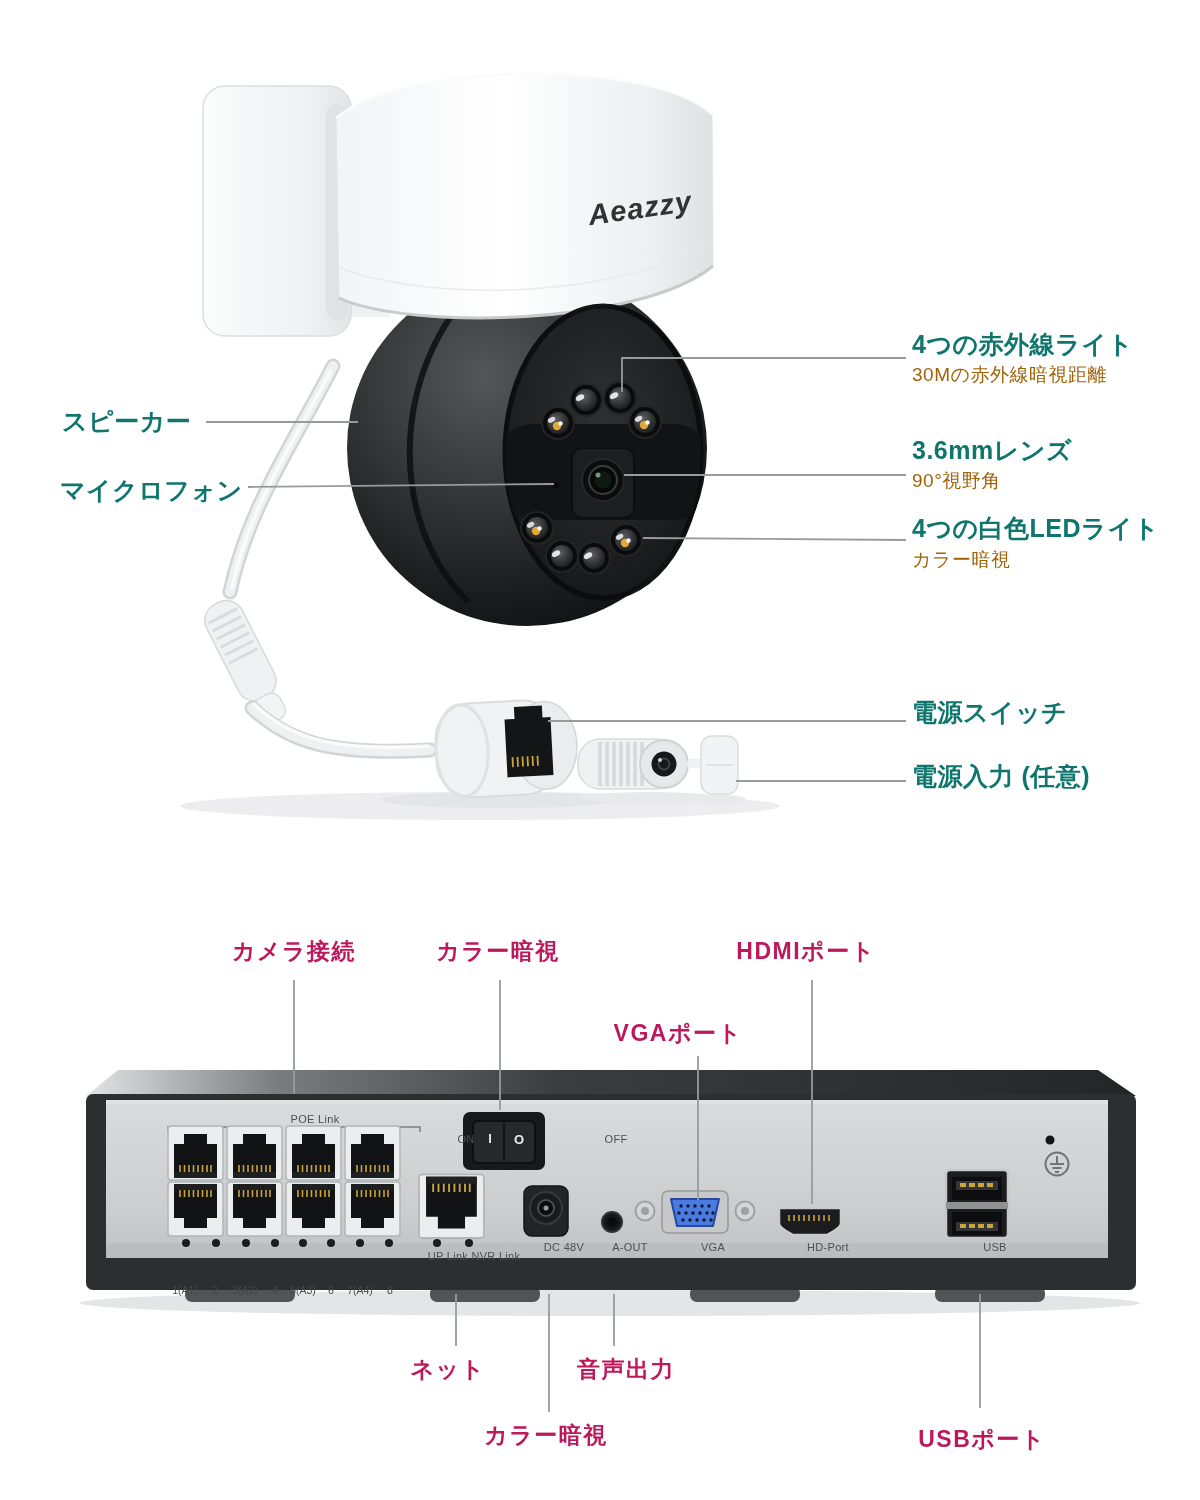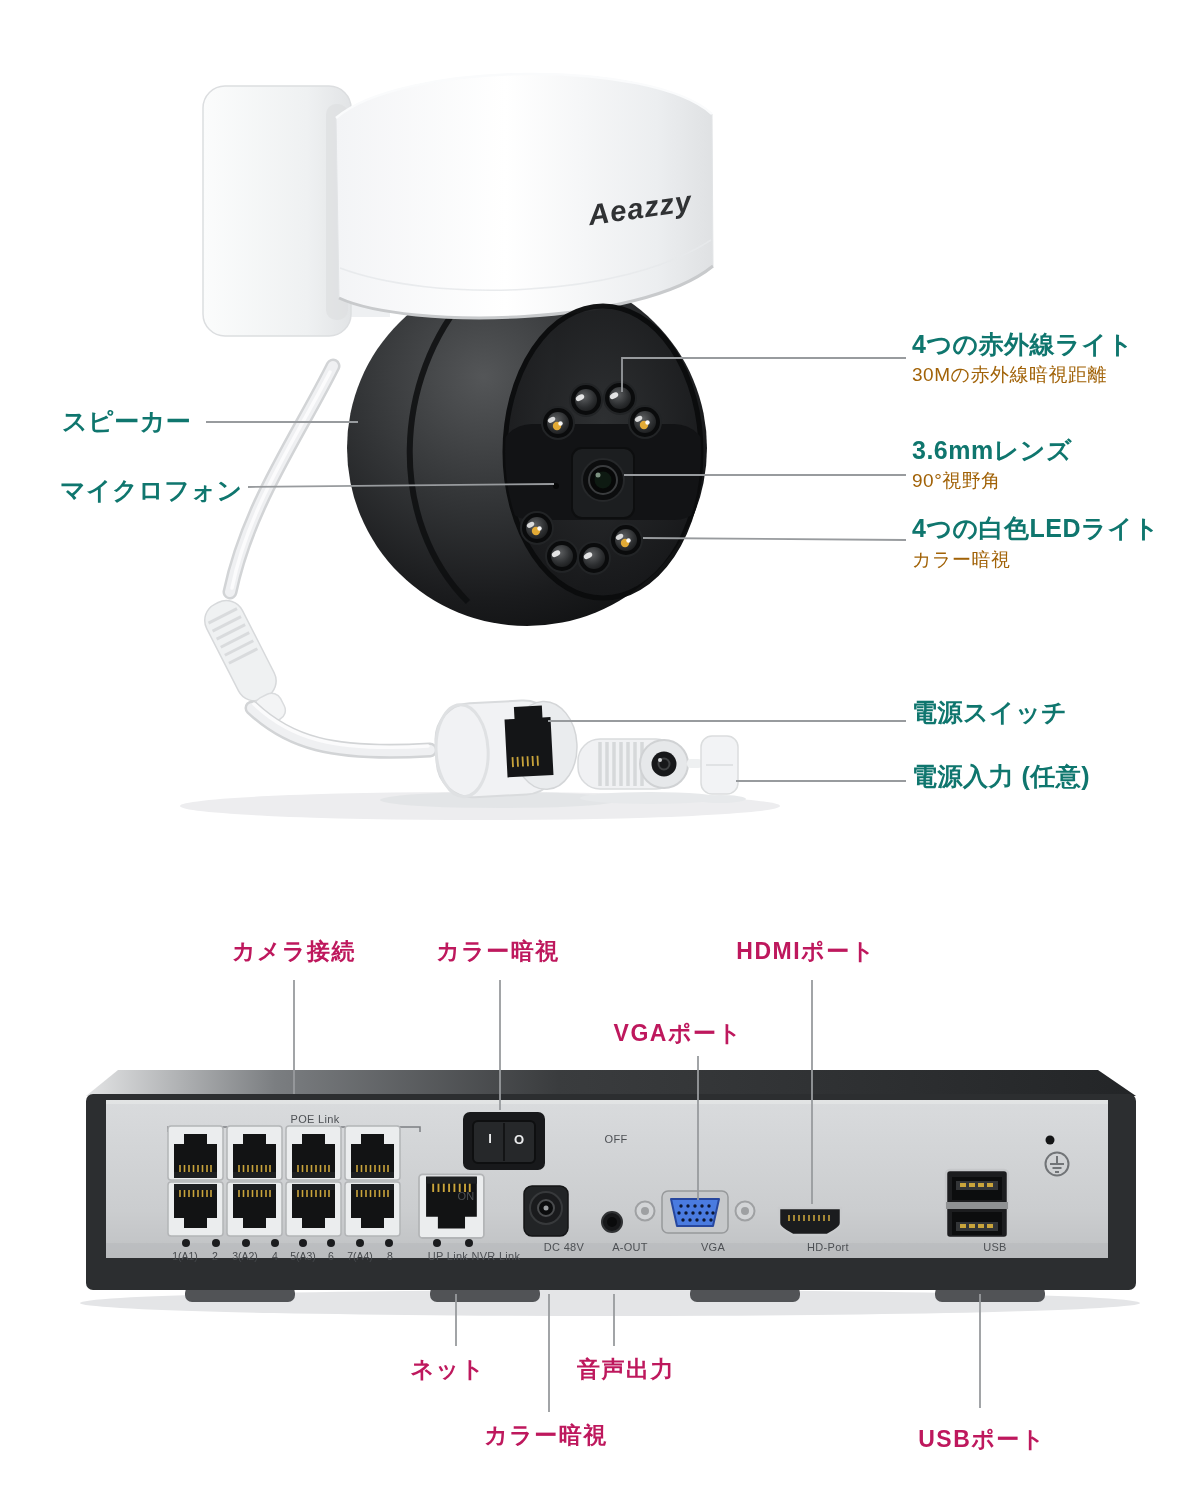"ON" span.lbl { top: 1190px -> 1133px }
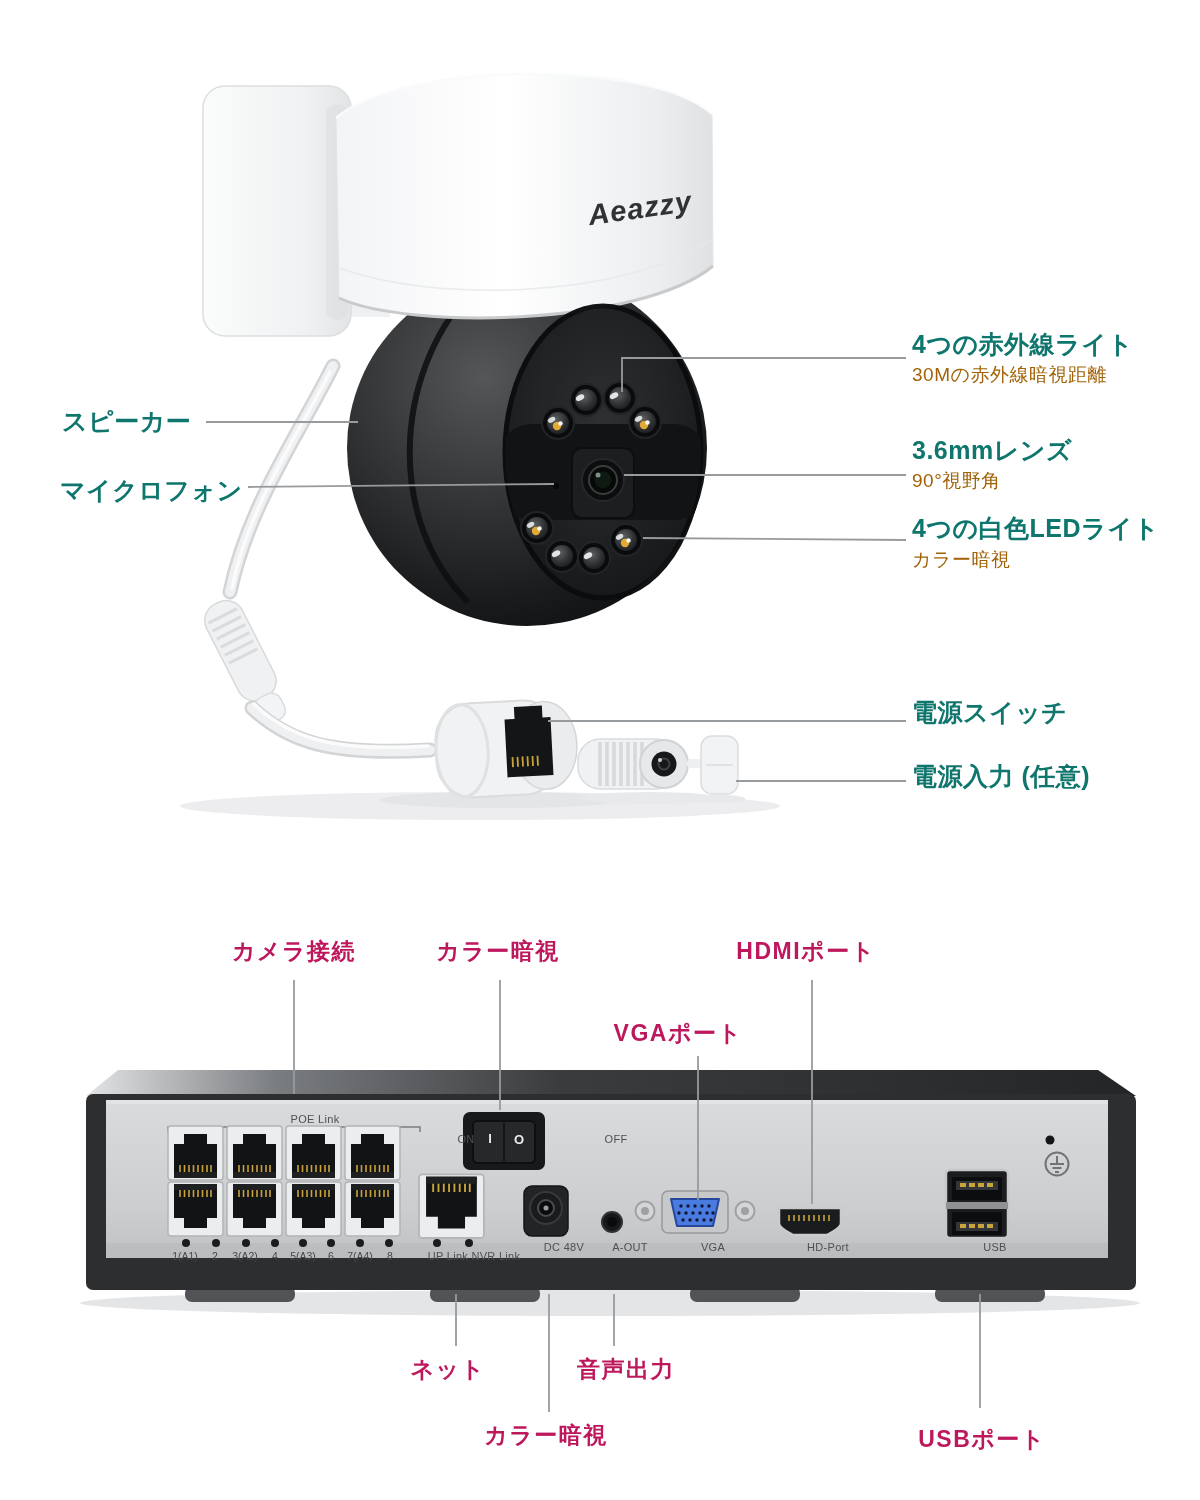"1(A1)" .micro2 { margin-top: none -> 34px }
